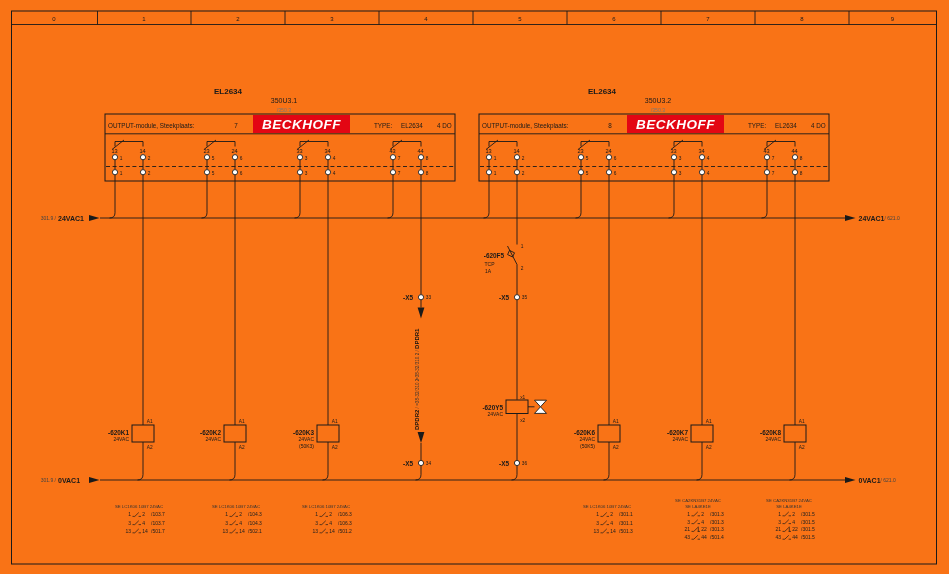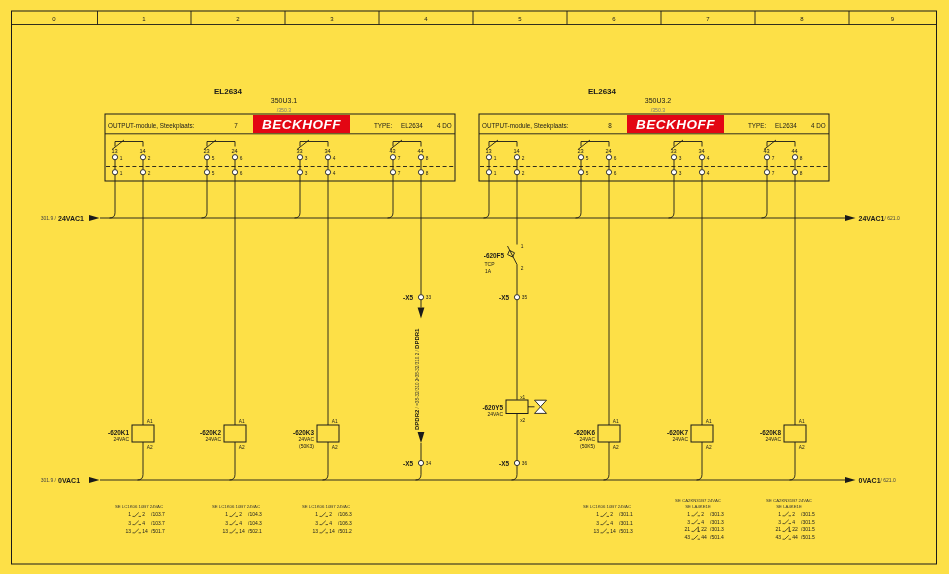"EL2634" .page { background: #fde047 -> #f97316 }
